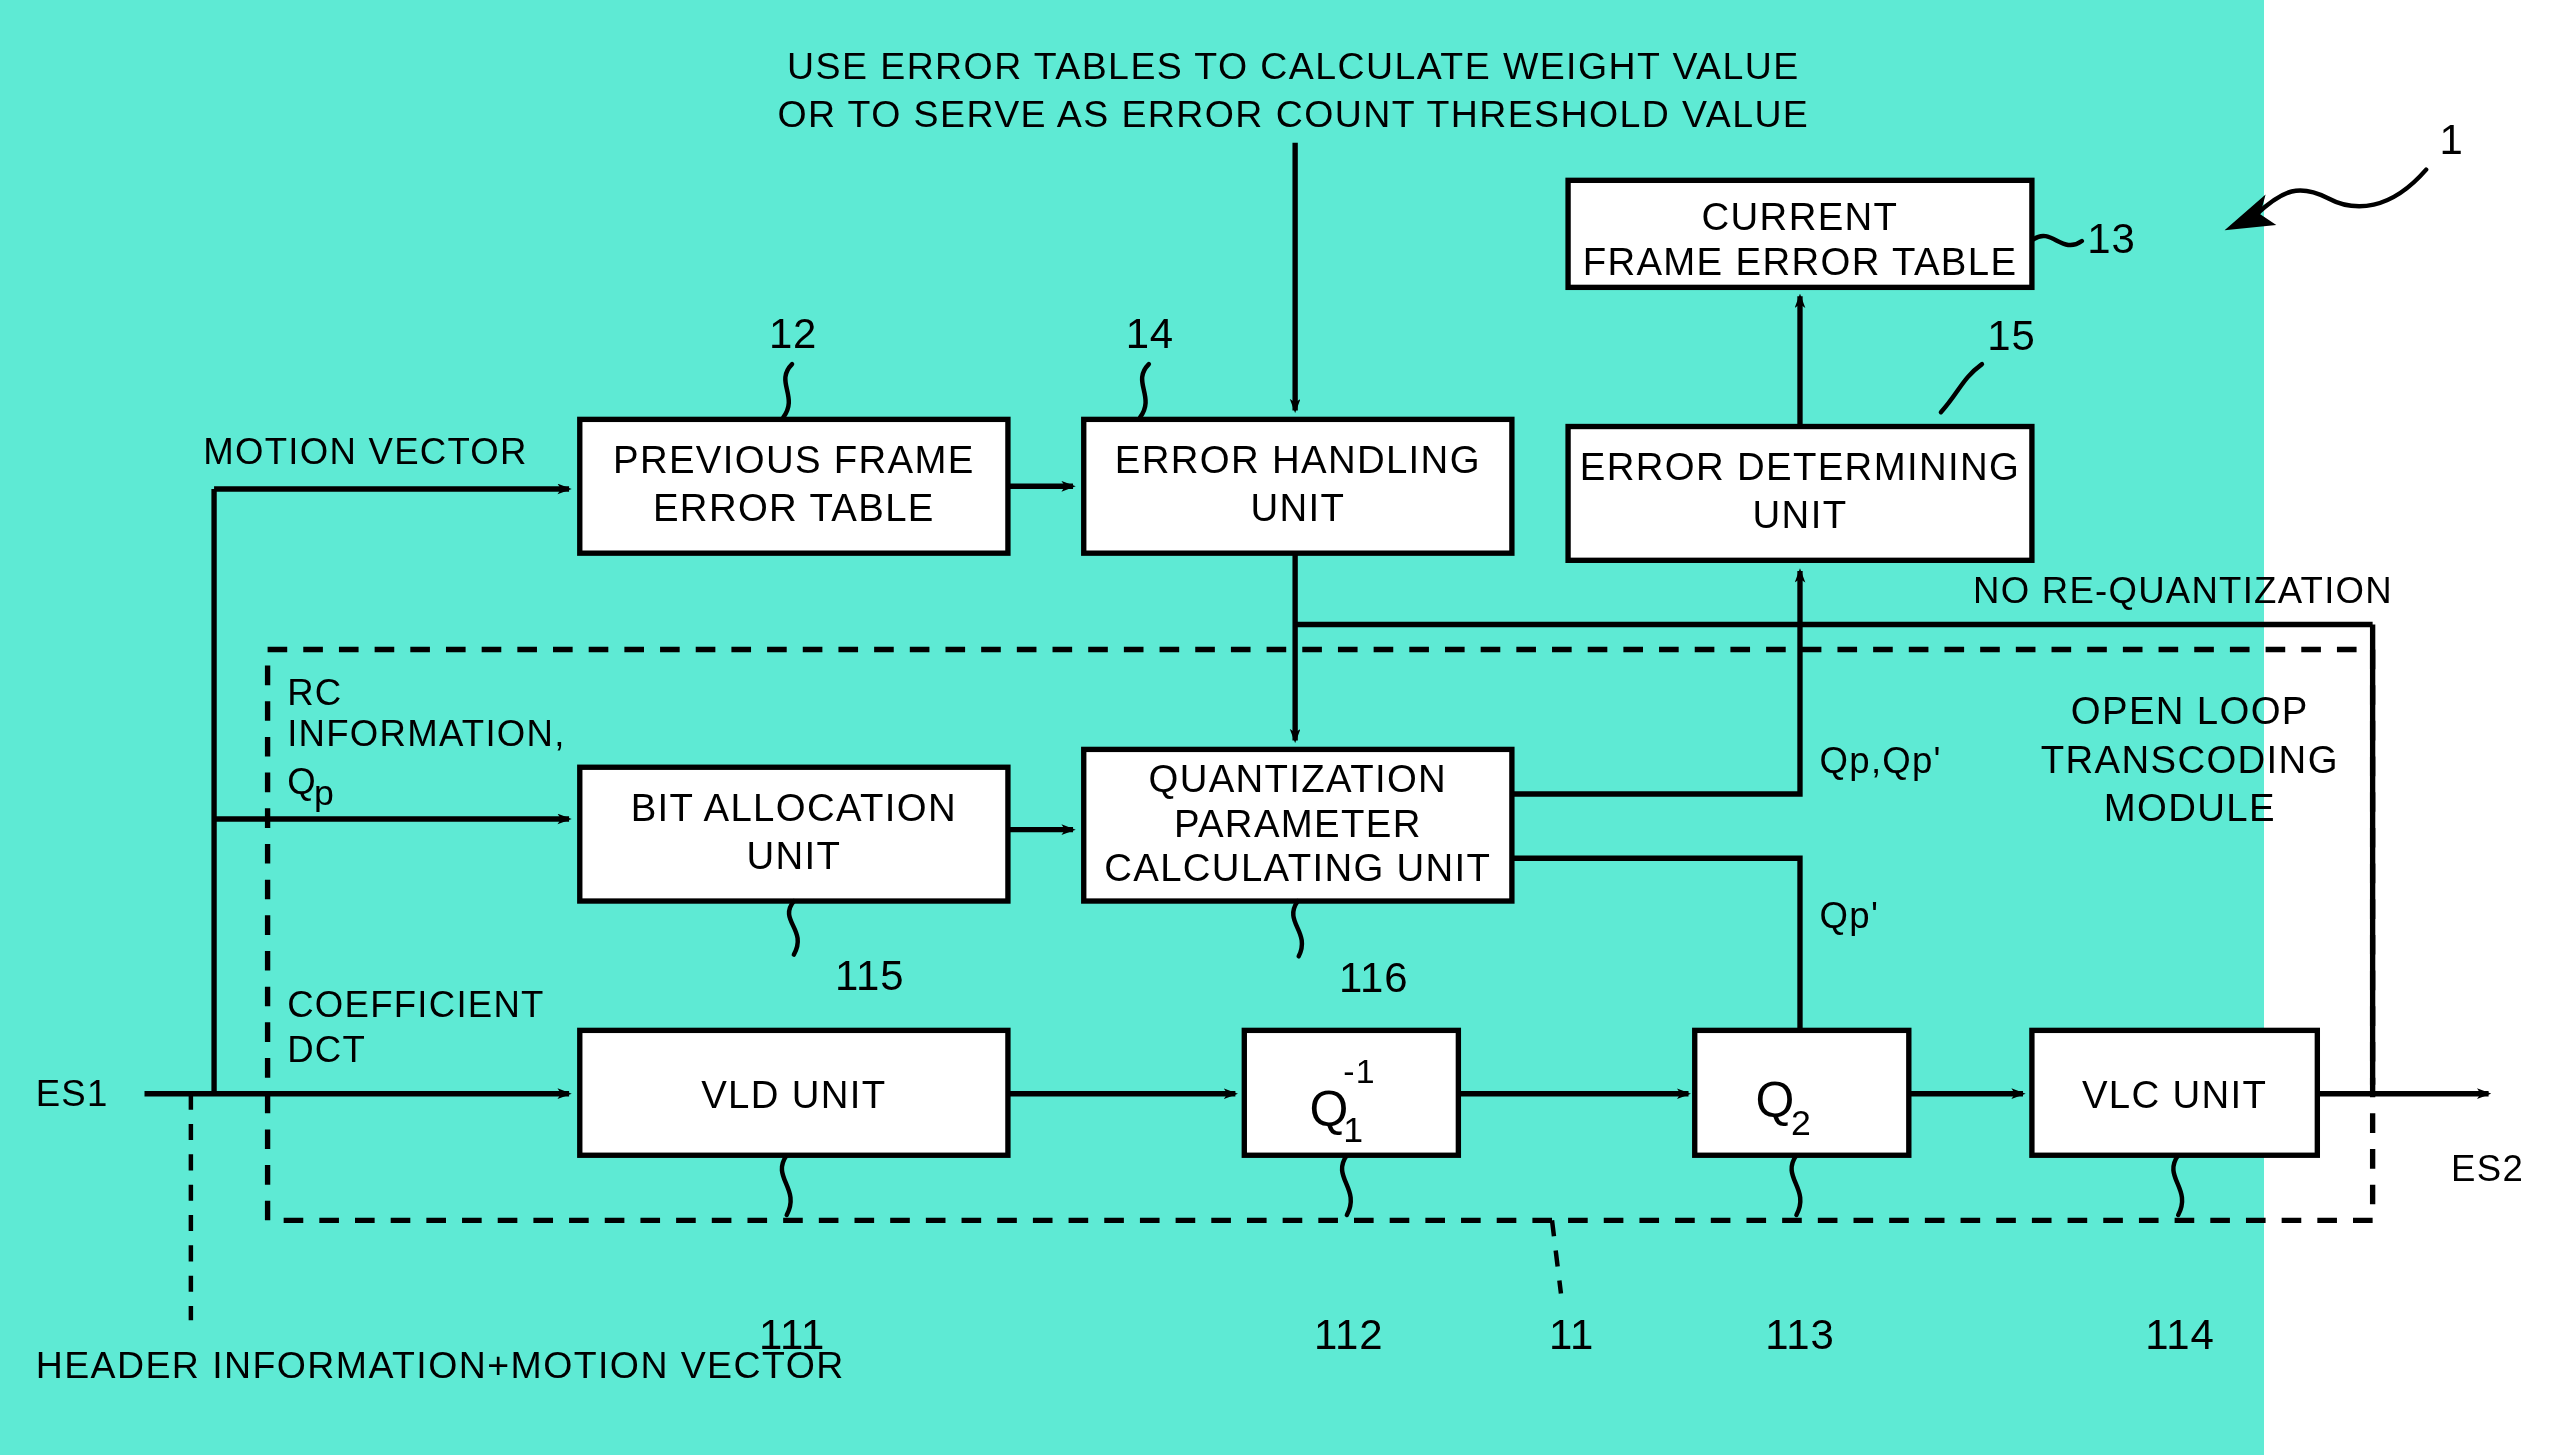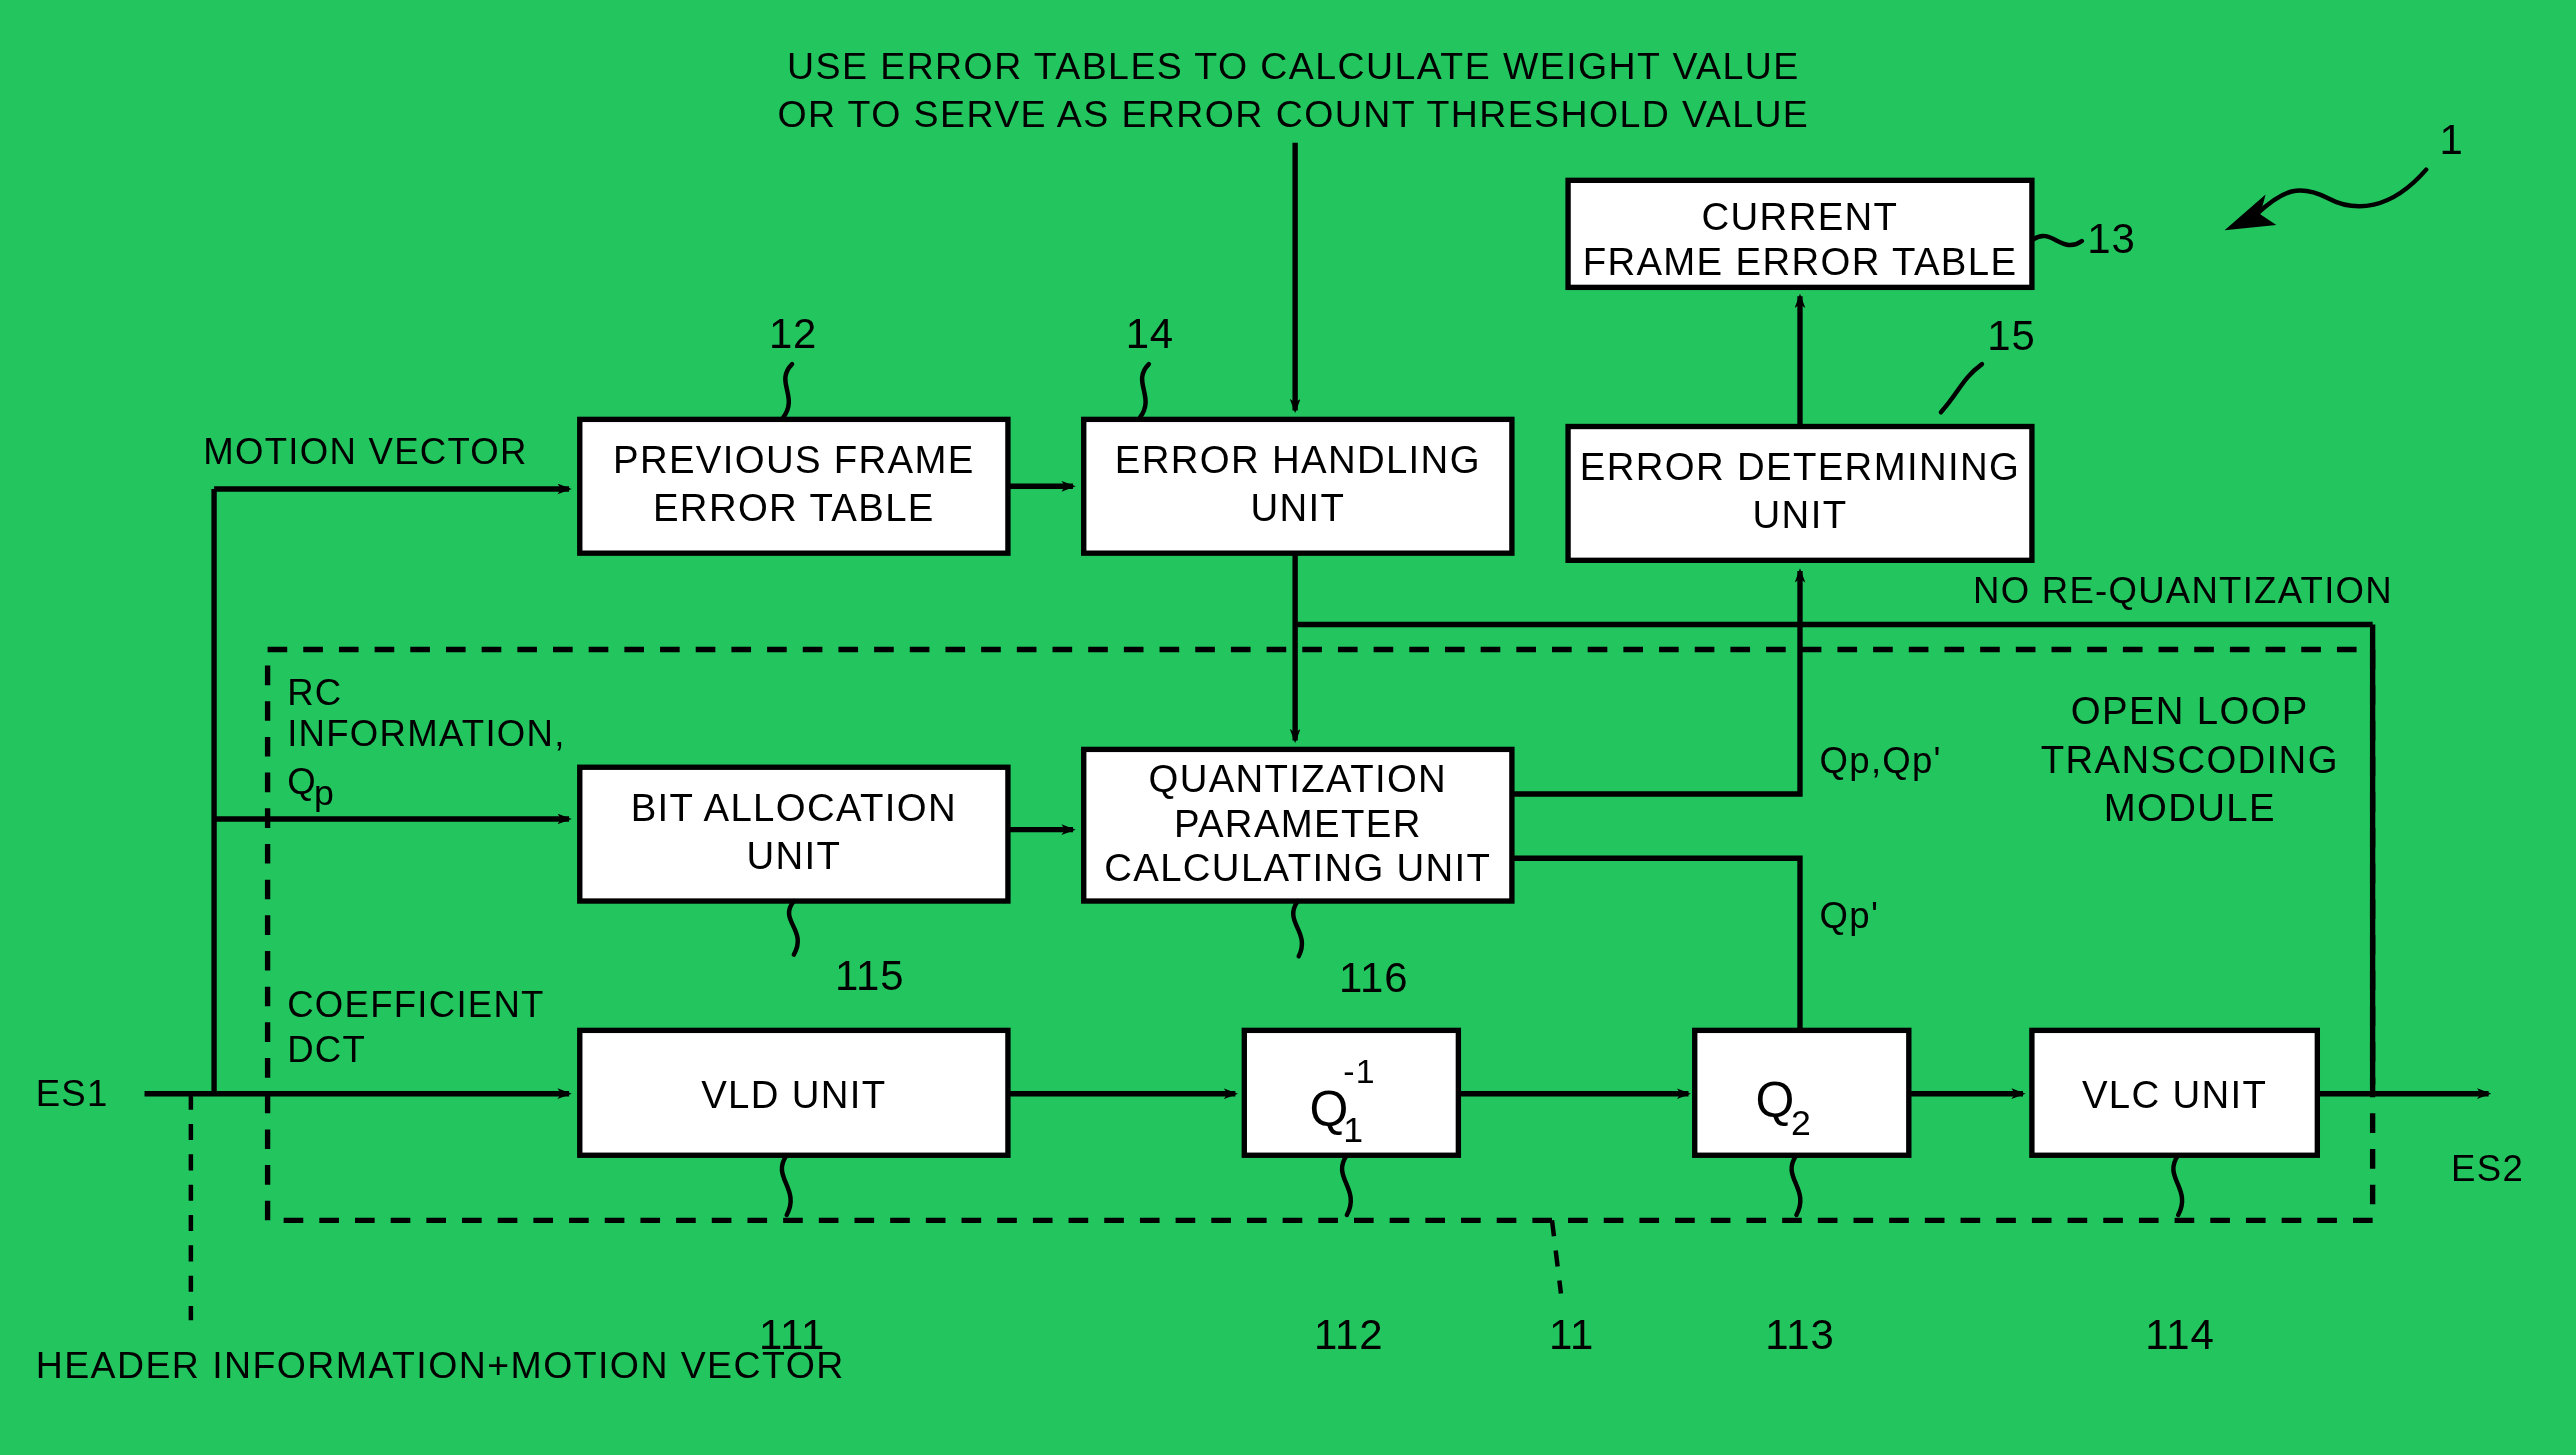"USE ERROR TABLES TO CALCULATE" #diagram-root { background: #22c55e -> #5eead4; width: 2576px -> 2264px }
